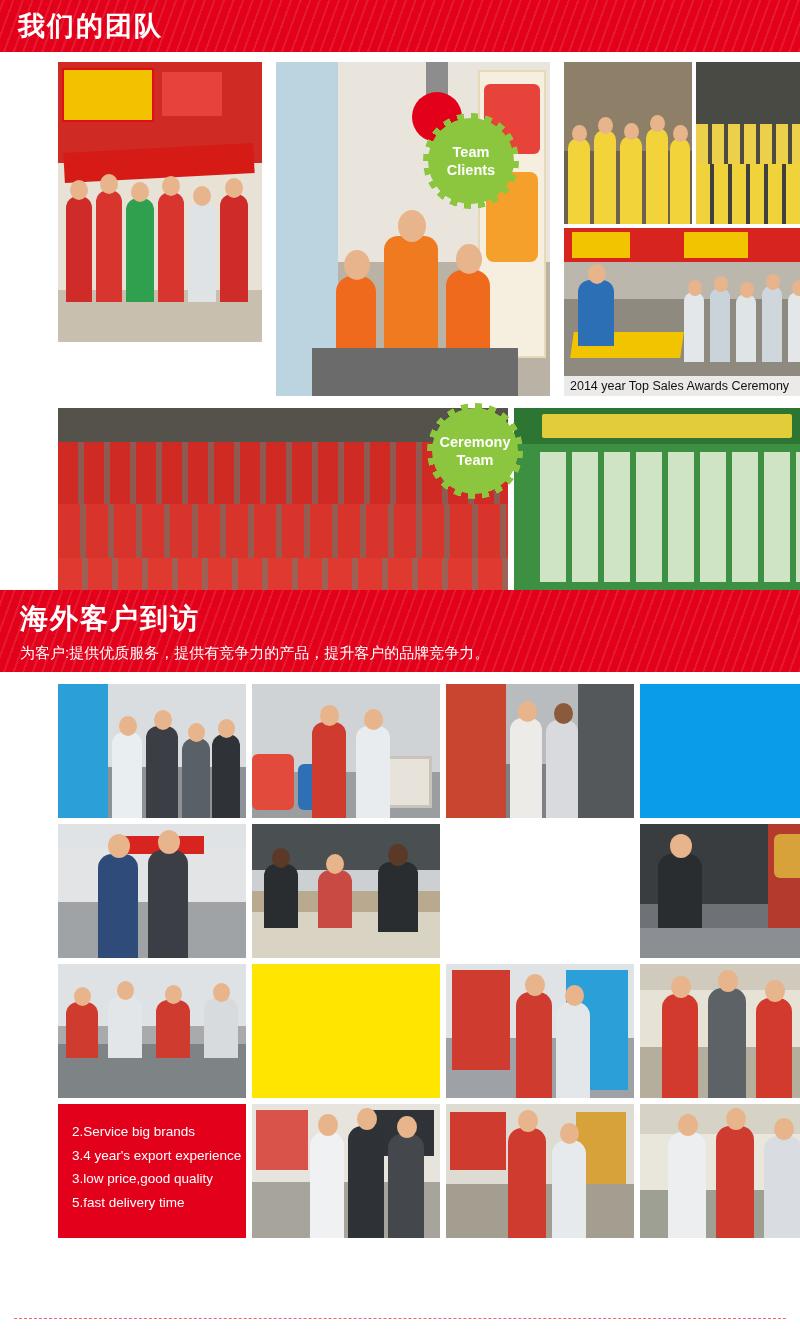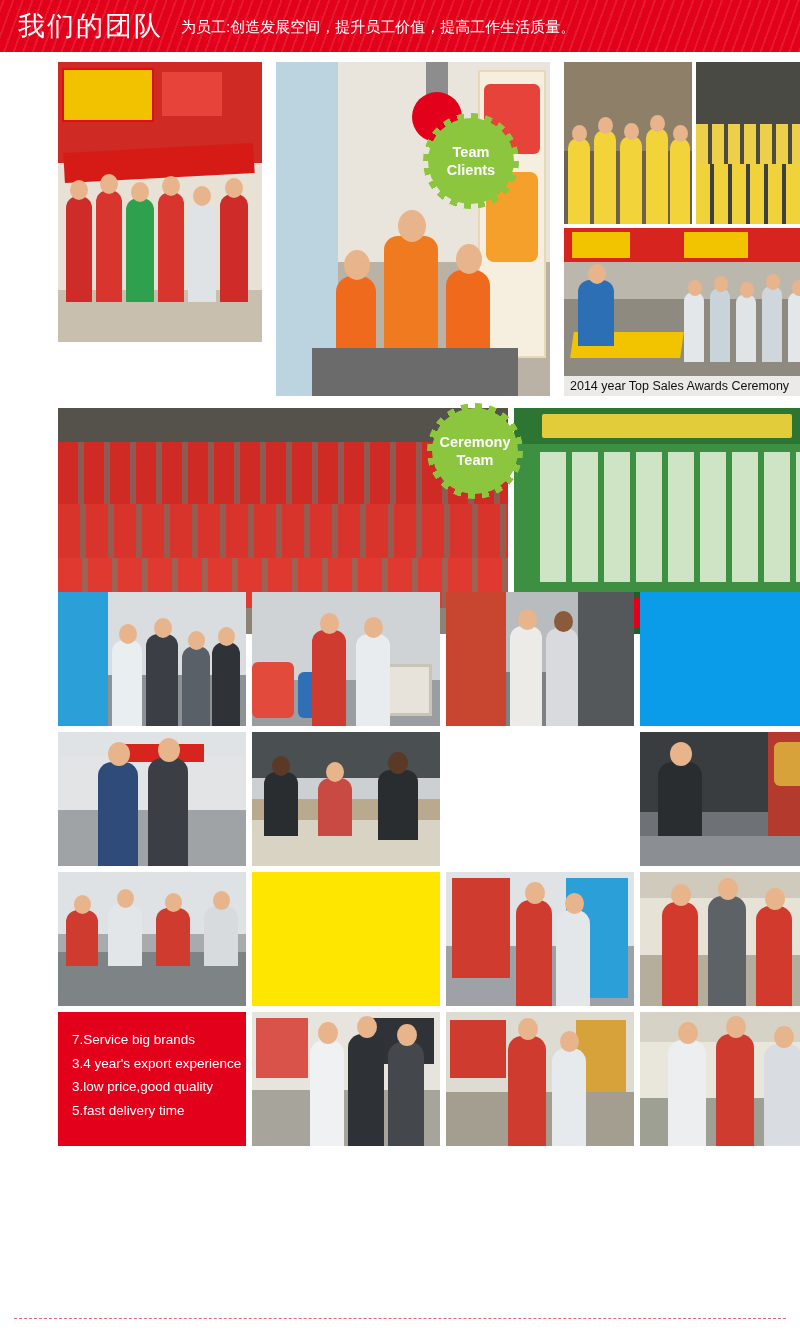"我们的团队" .banner-title { font-weight: normal -> bold }
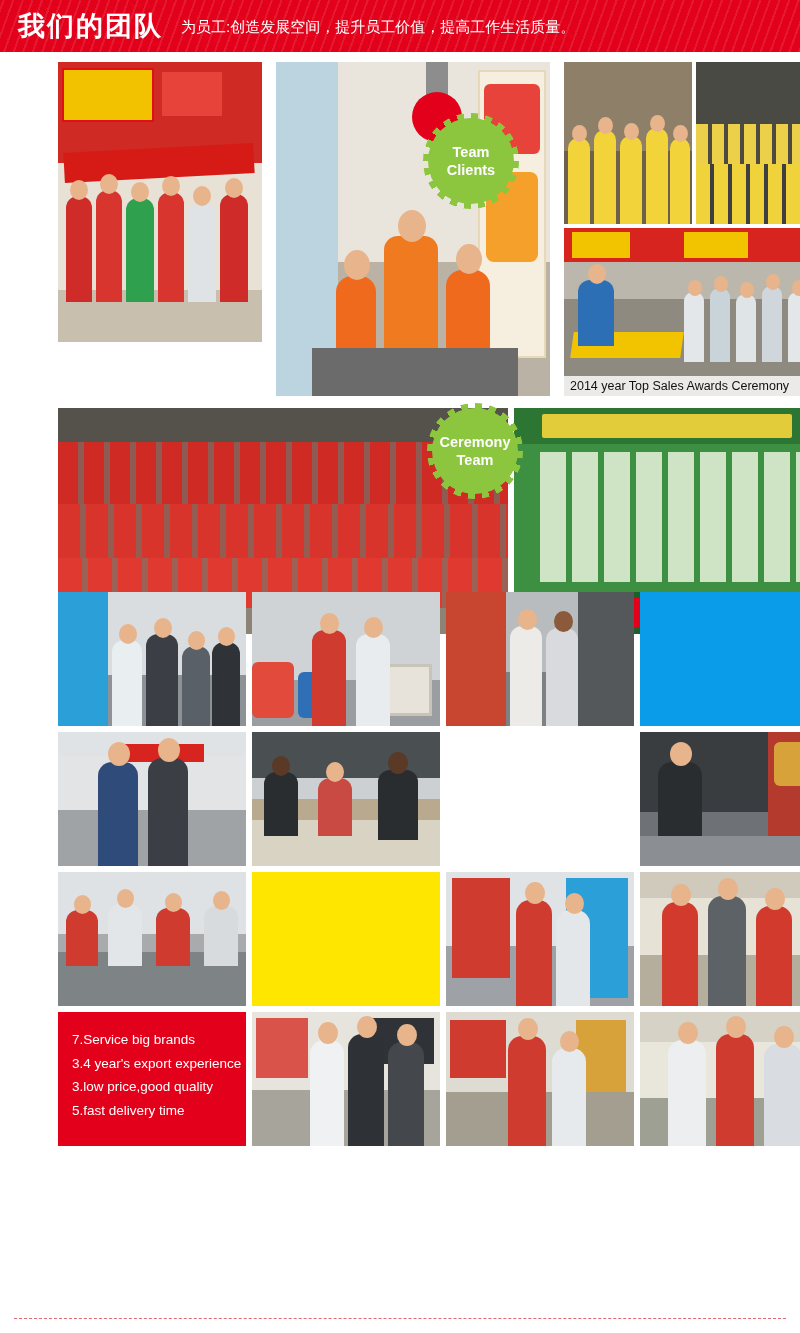"为员工:创造发展空间，提升员工价值，提高工作生活质量。" div.banner-sub { html: <div>为员工:创造发展空间，提升员工价值，提高工作生活质量。</div> -> none }
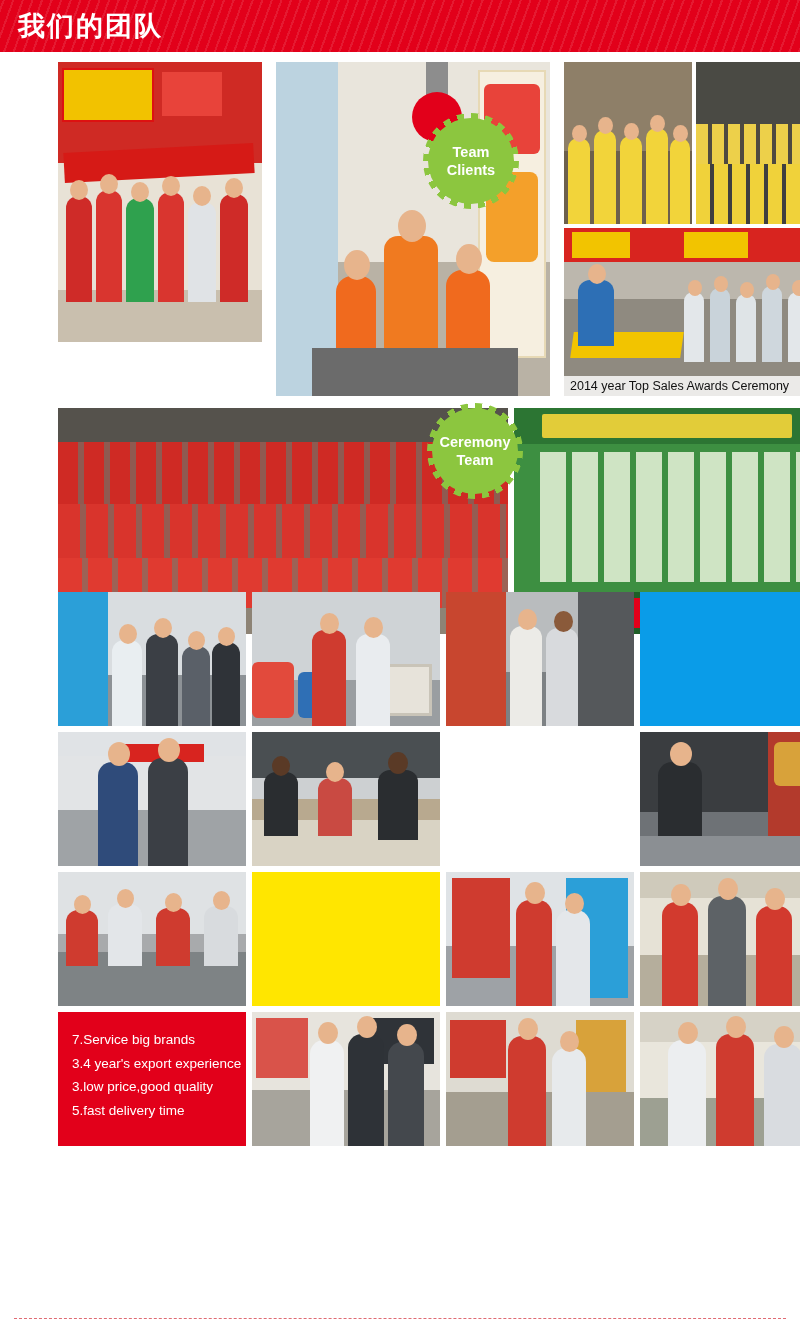"海外客户到访" div.banner { html: none -> <div> <div> <div>海外客户到访</div> <div>为客户:提供优质服务，提供有竞争力的产品，提升客户的品牌竞争力。</div> </div> </div> }
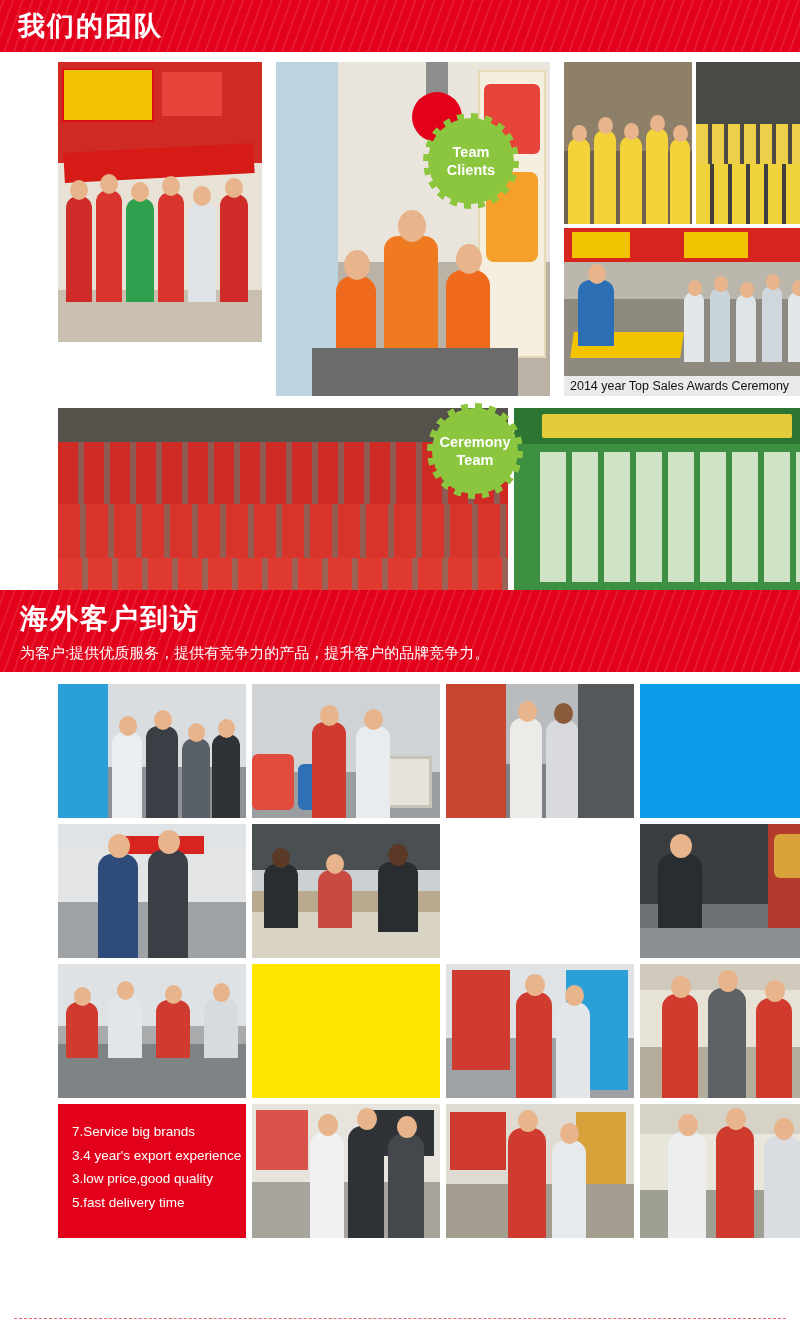"7.Service big brands" li { text: 7.Service -> 2.Service }
